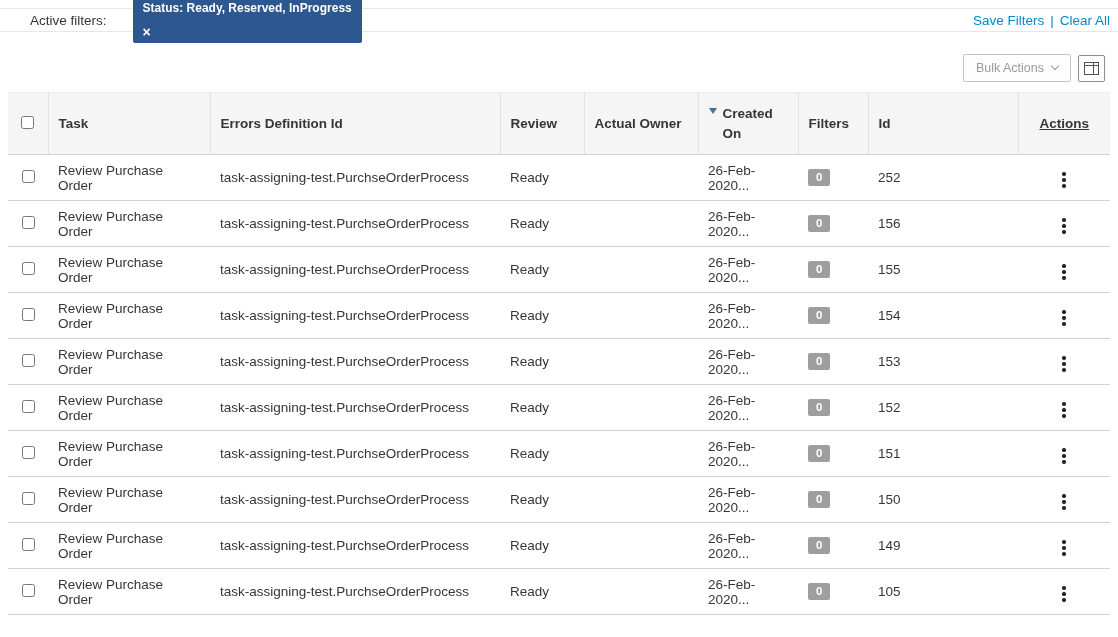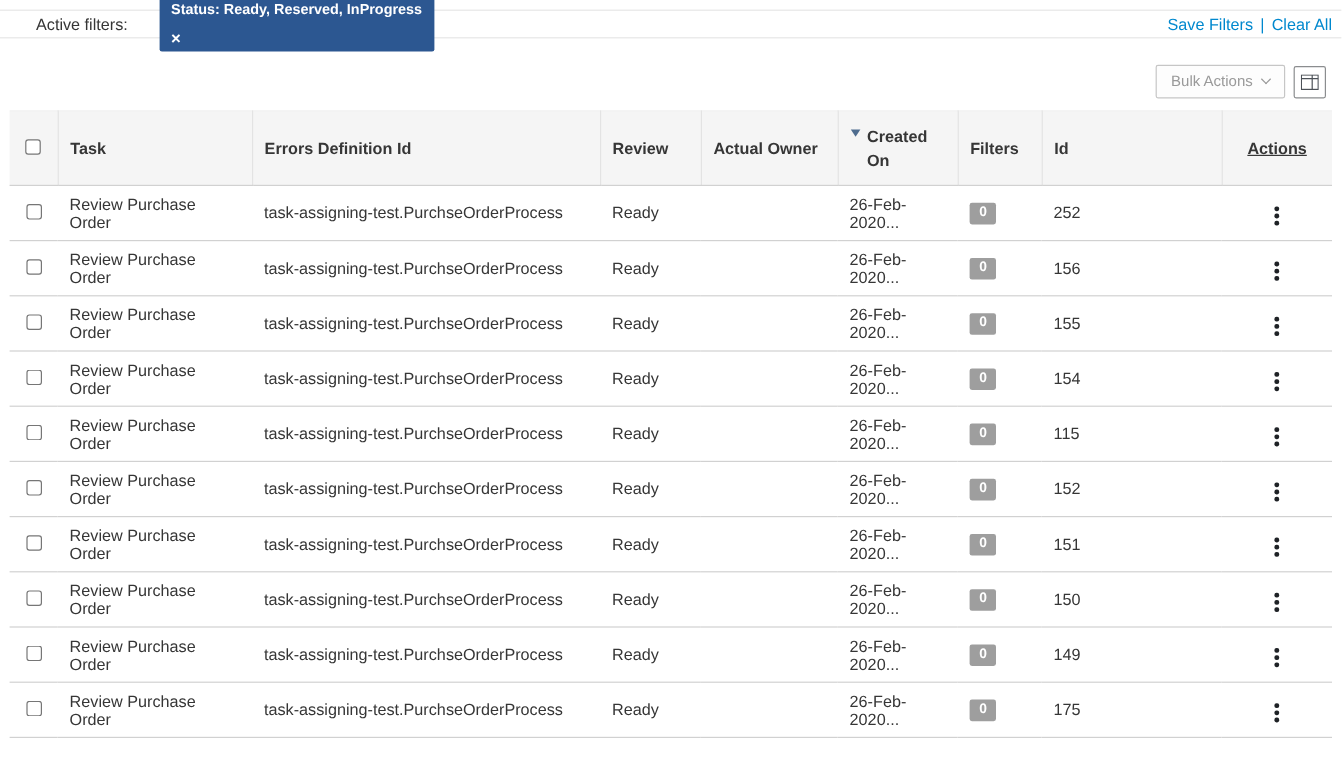"115" td { text: 115 -> 153 }
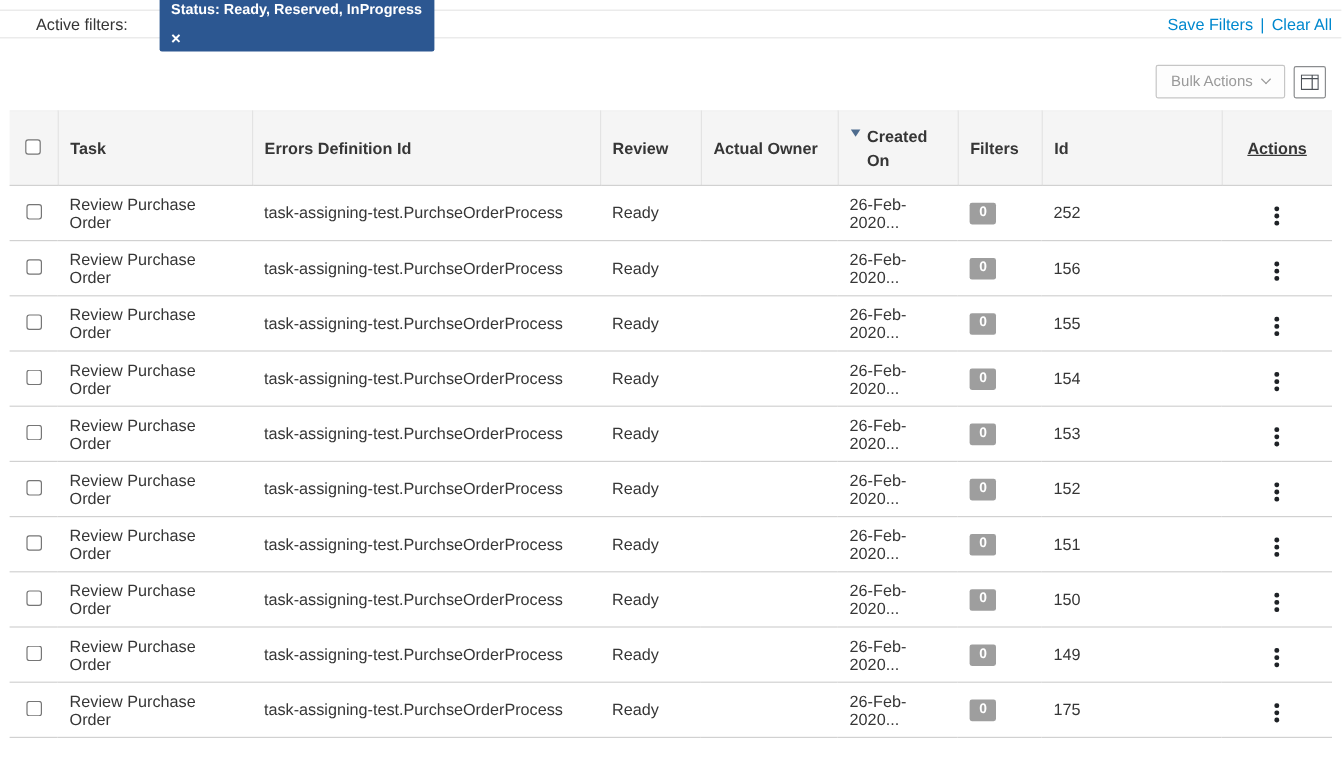"175" td { text: 175 -> 105 }
